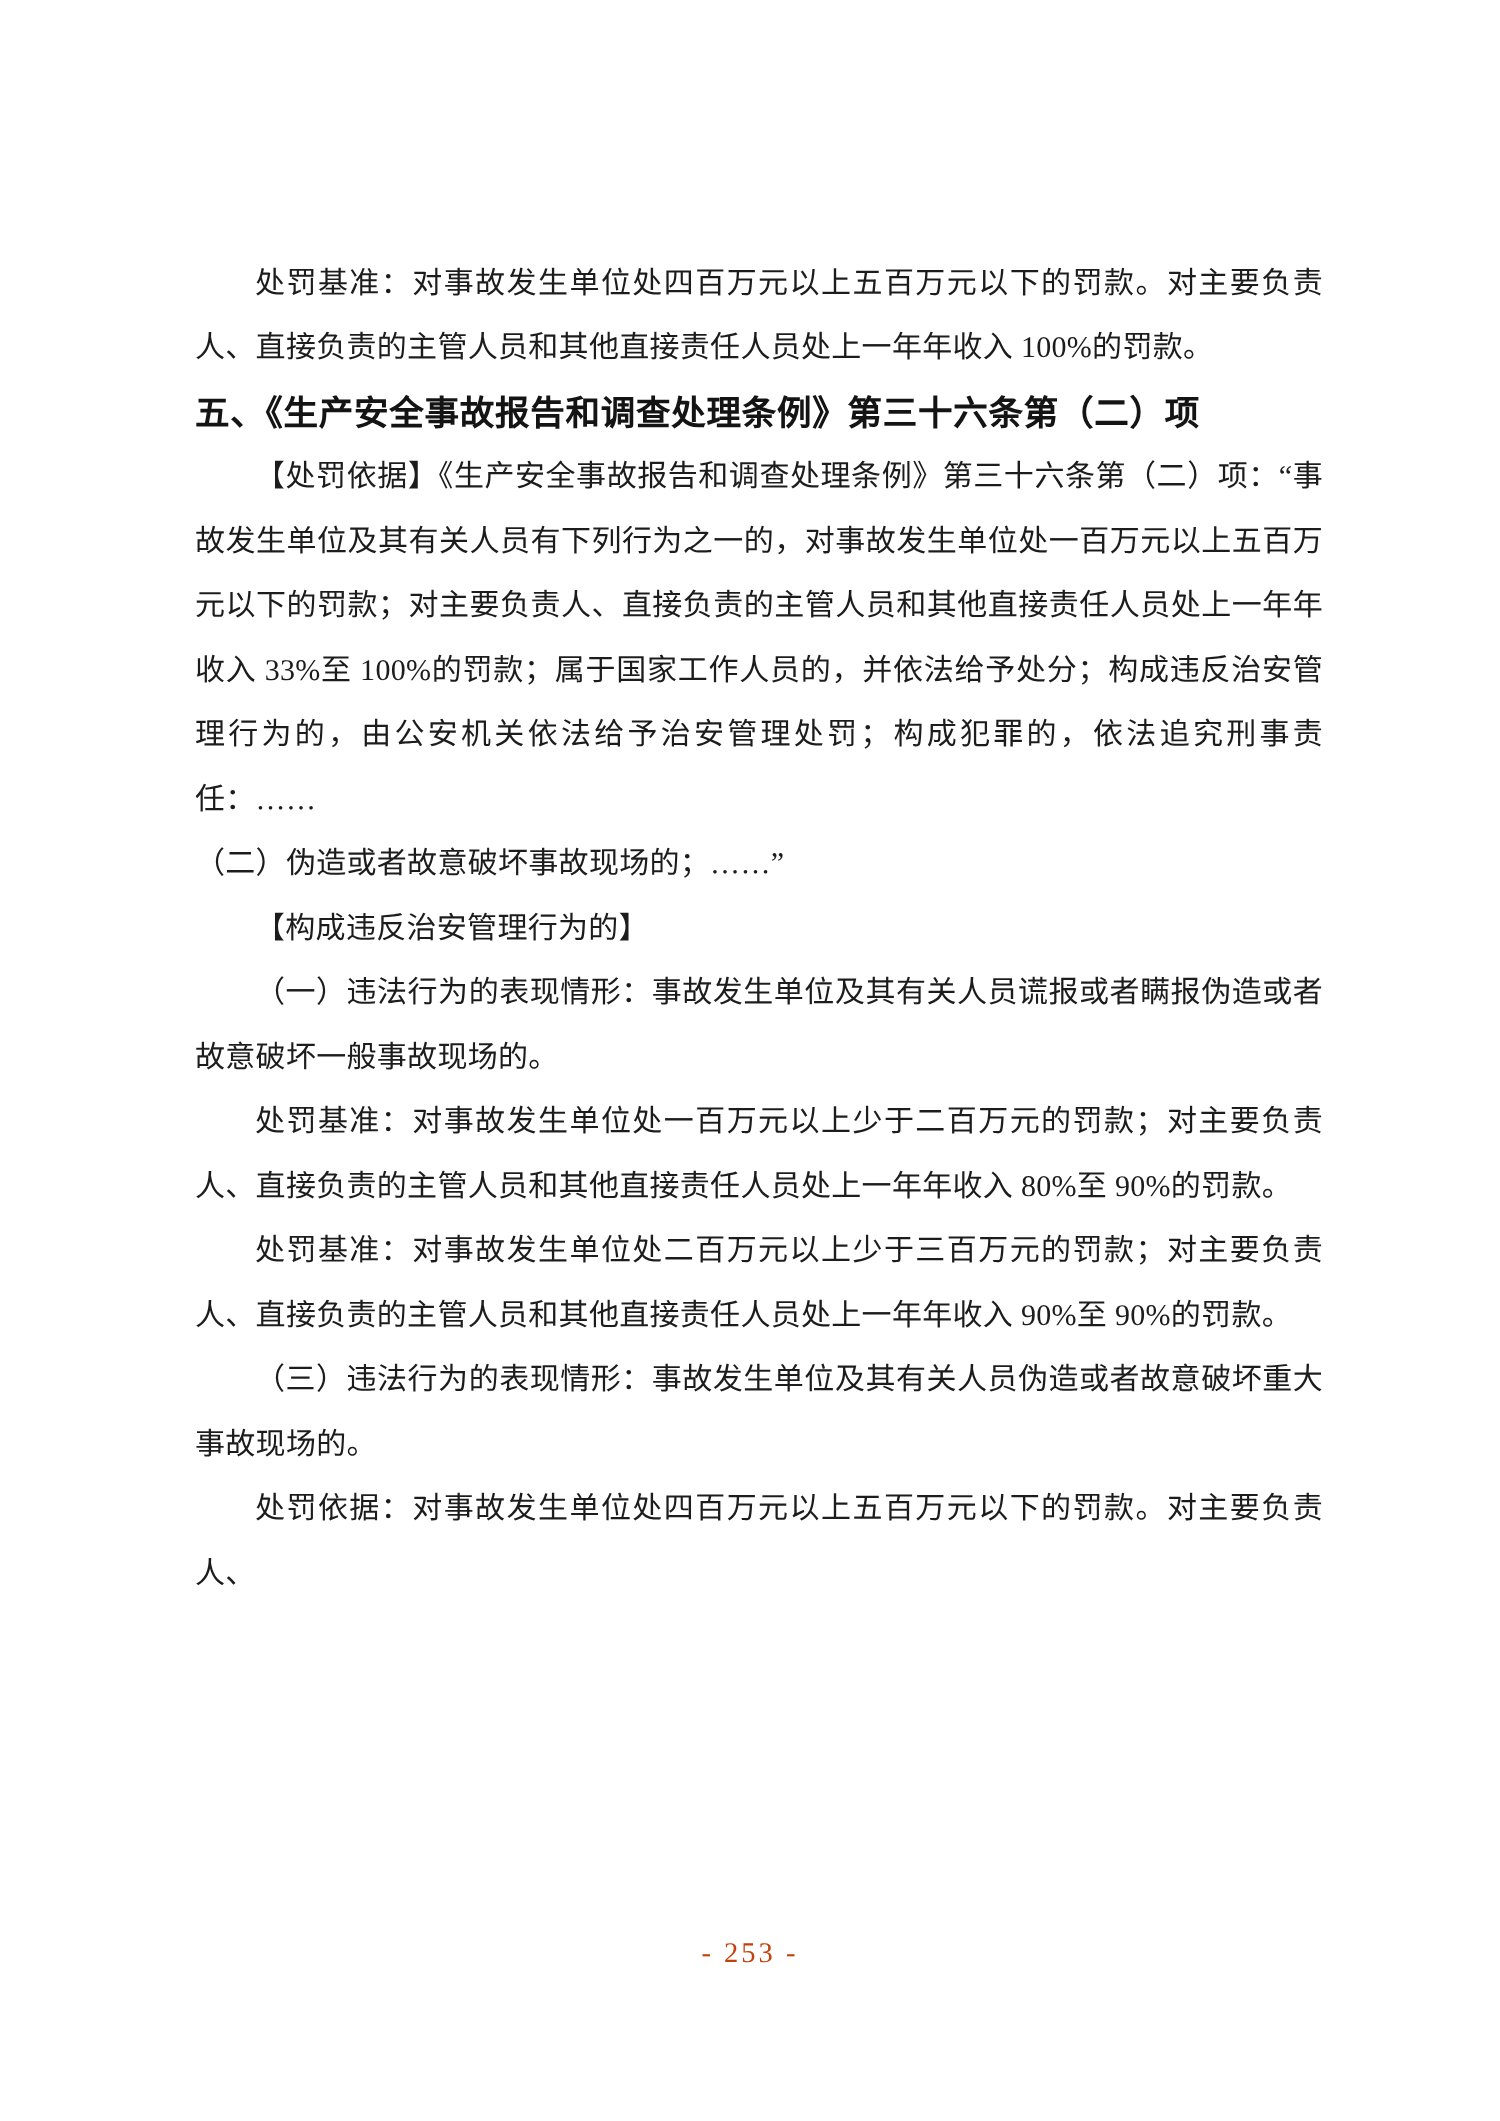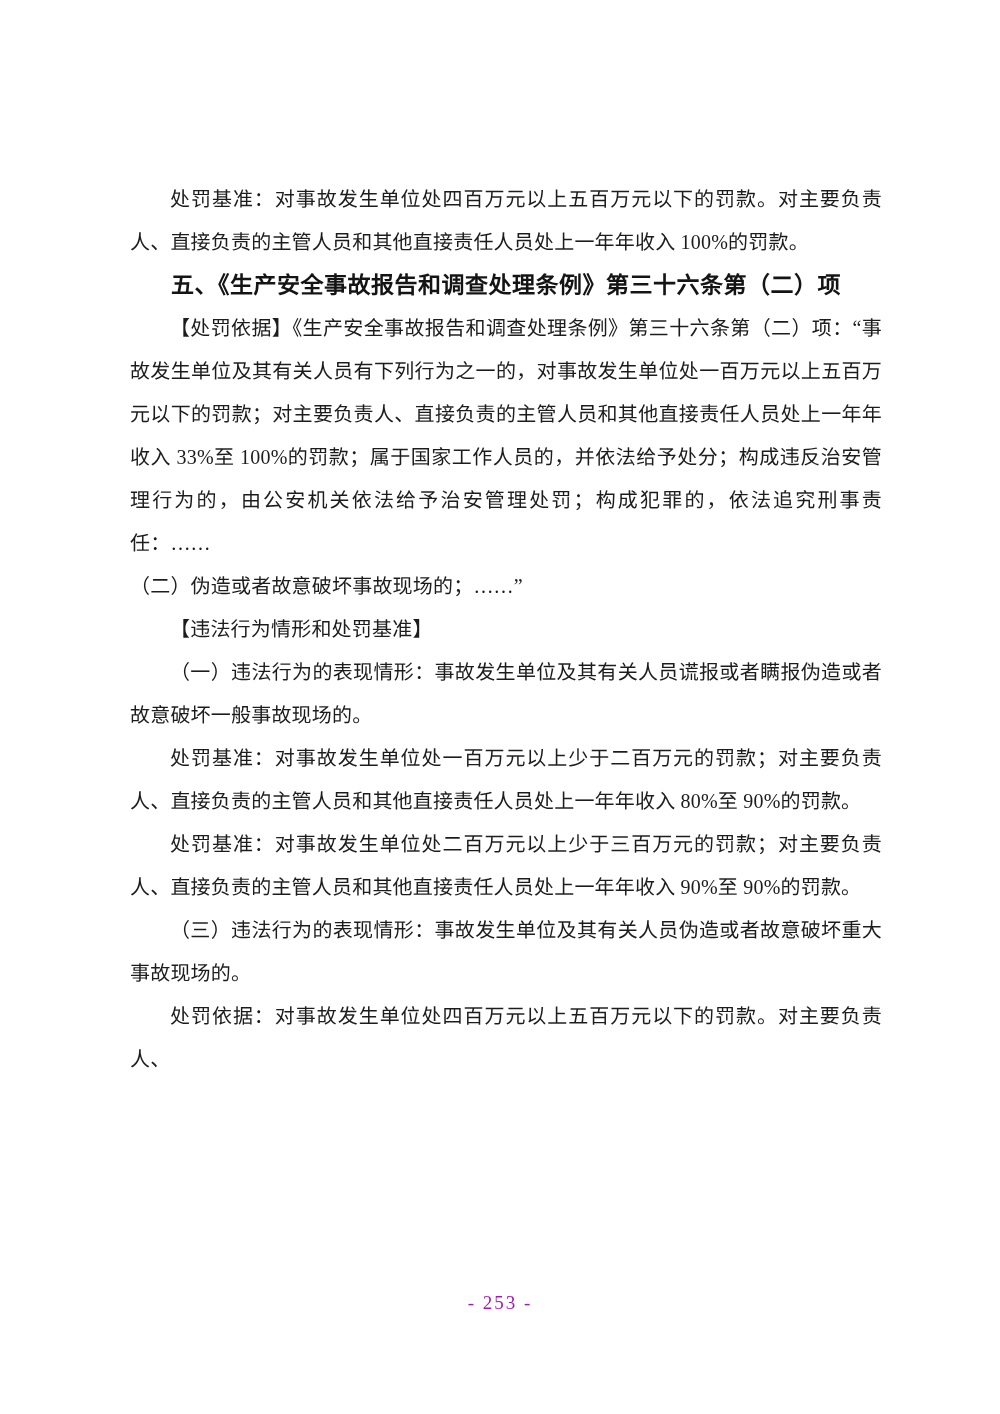"处罚基准：对事故发生单位处四百万元以上五百万元以下的罚款。对主要负责人、直接负责" .content { top: 178px -> 168px }
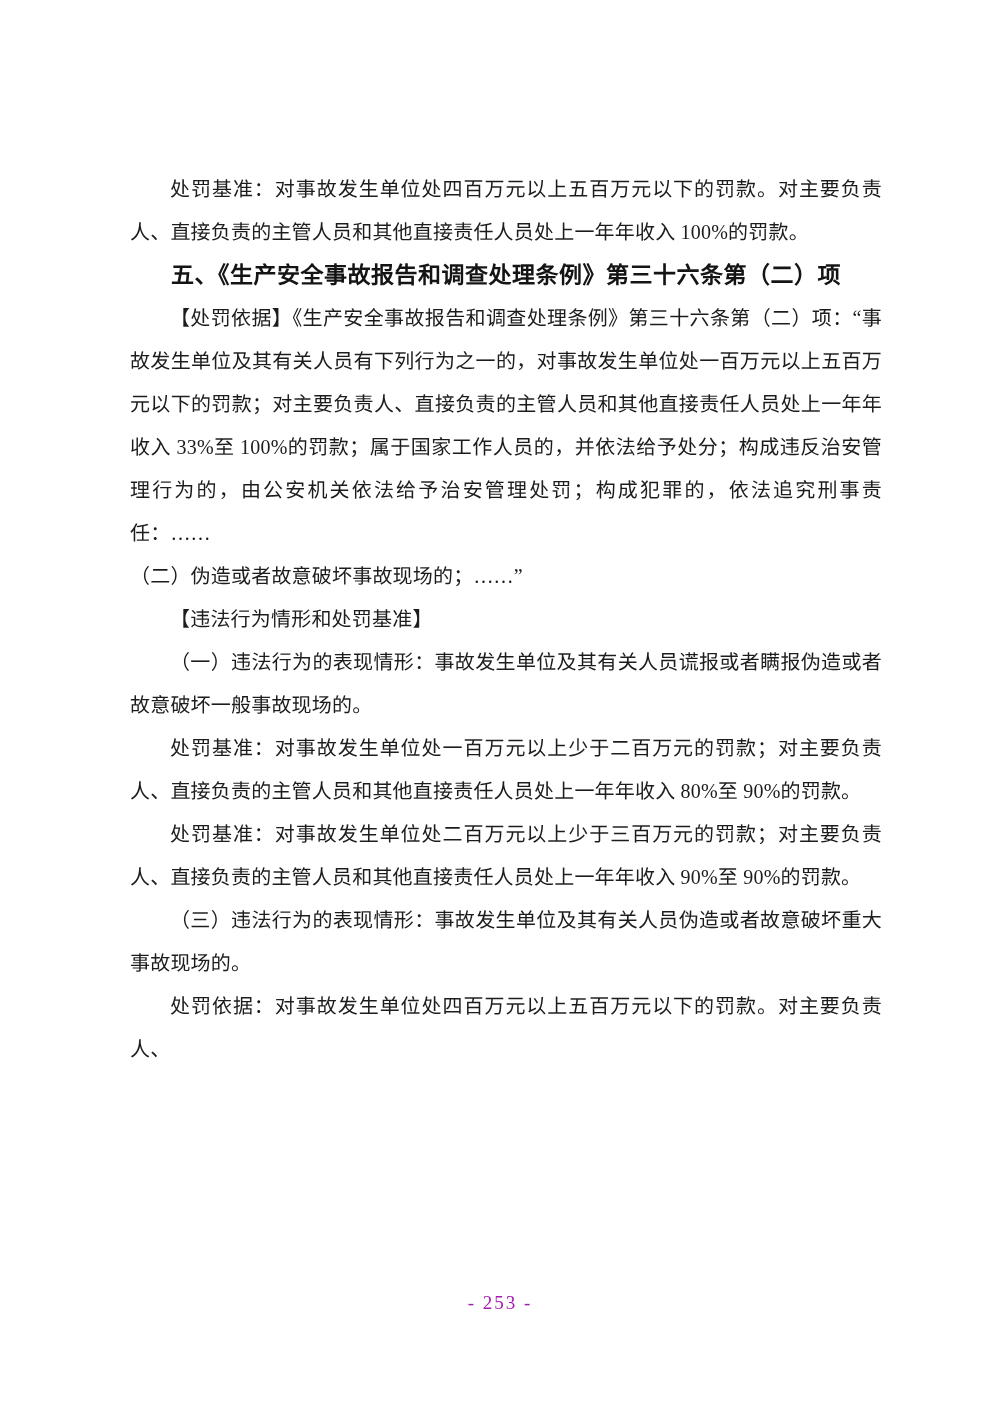"五、《生产安全事故报告和调查处理条例》第三十六条第（二）项" .heading { text-align: center -> none }
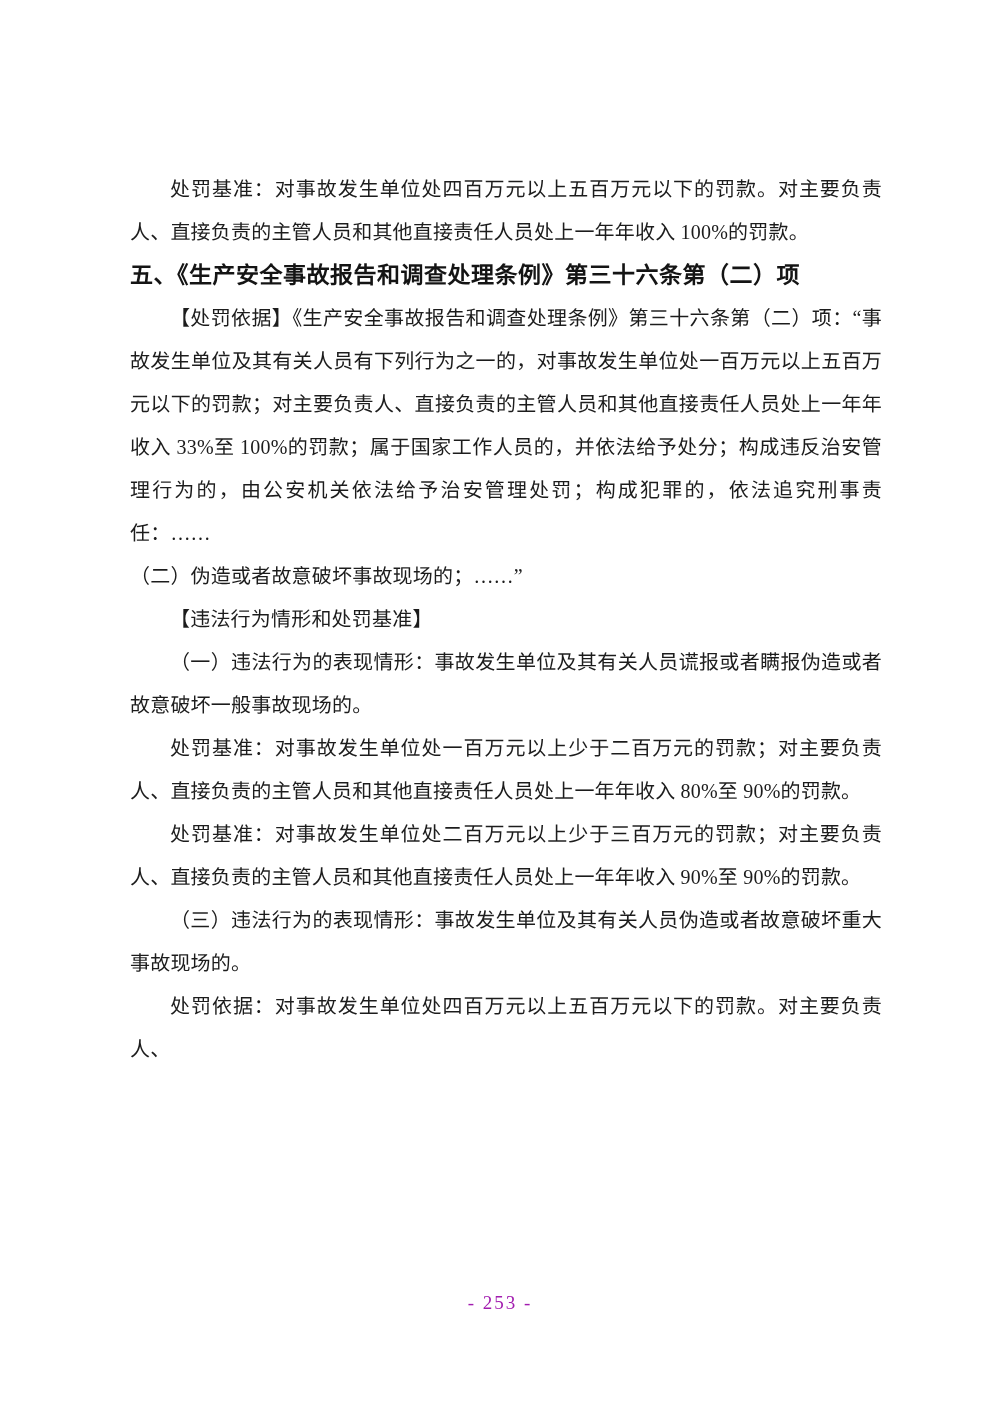"【违法行为情形和处罚基准】" p.para { text: 违法行为情形和处罚基准 -> 构成违反治安管理行为的 }
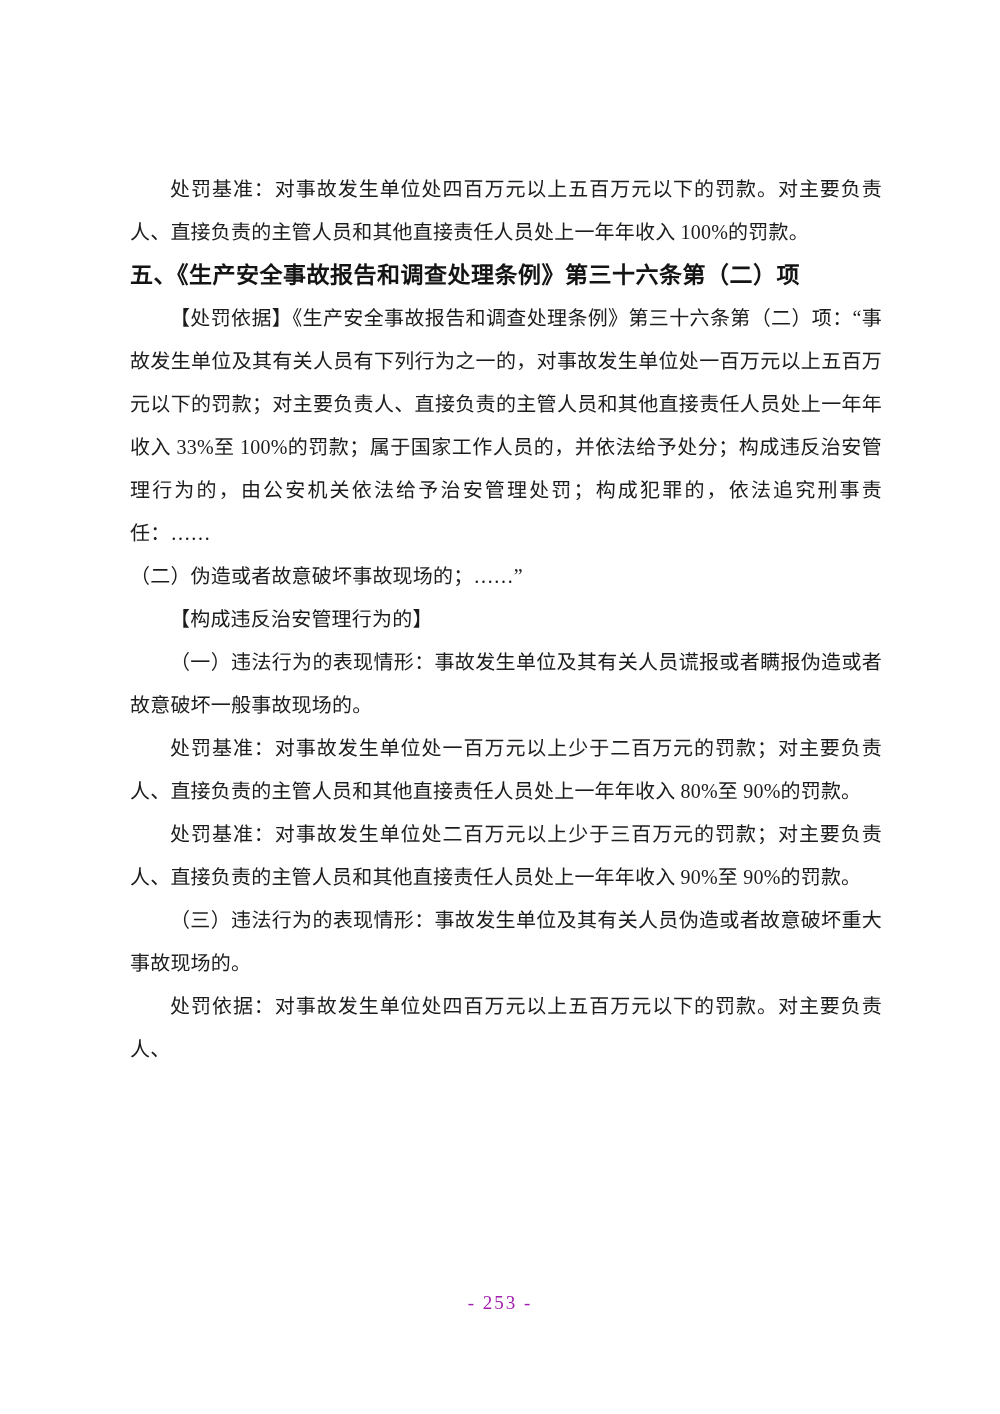"- 253 -" .footer { color: #a21caf -> #c2410c }
